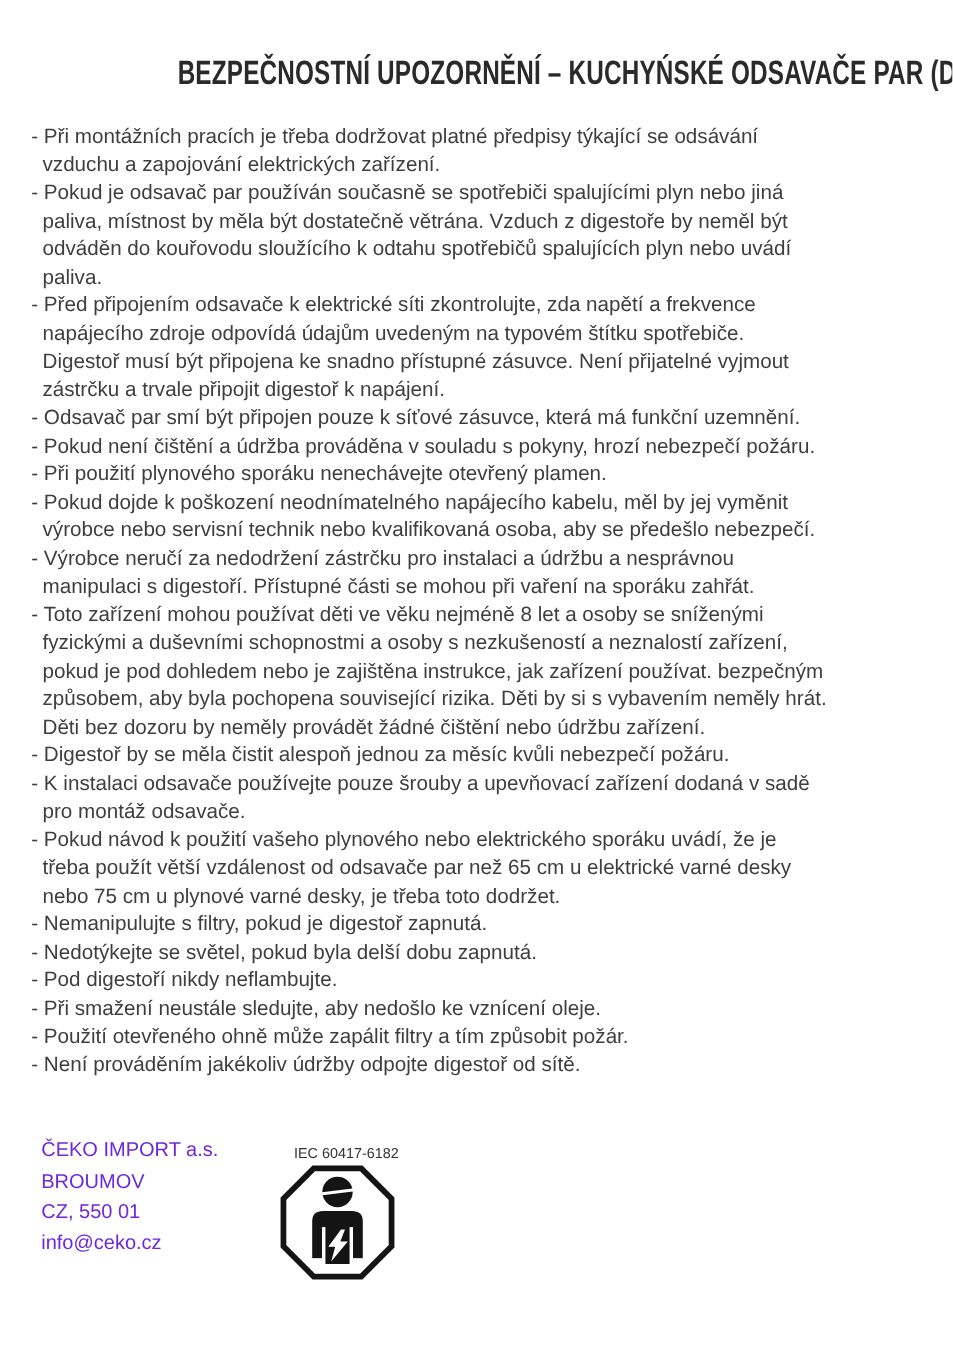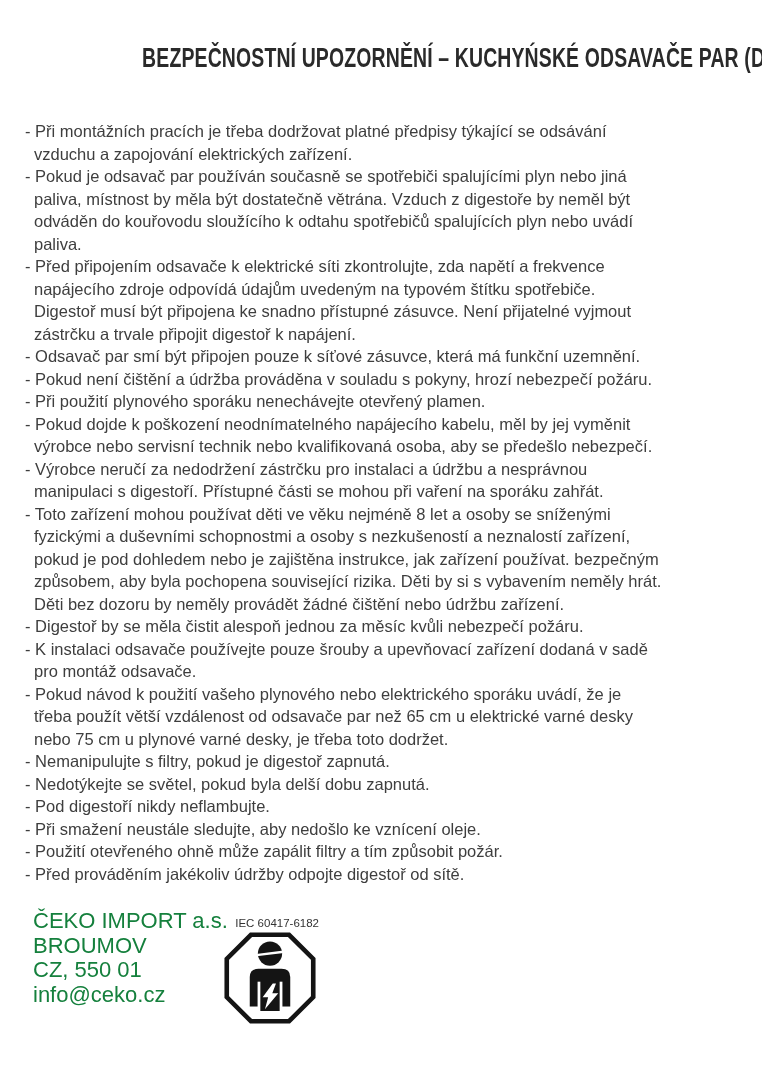"- Při montážních pracích je" .list { margin-top: 22px -> none }
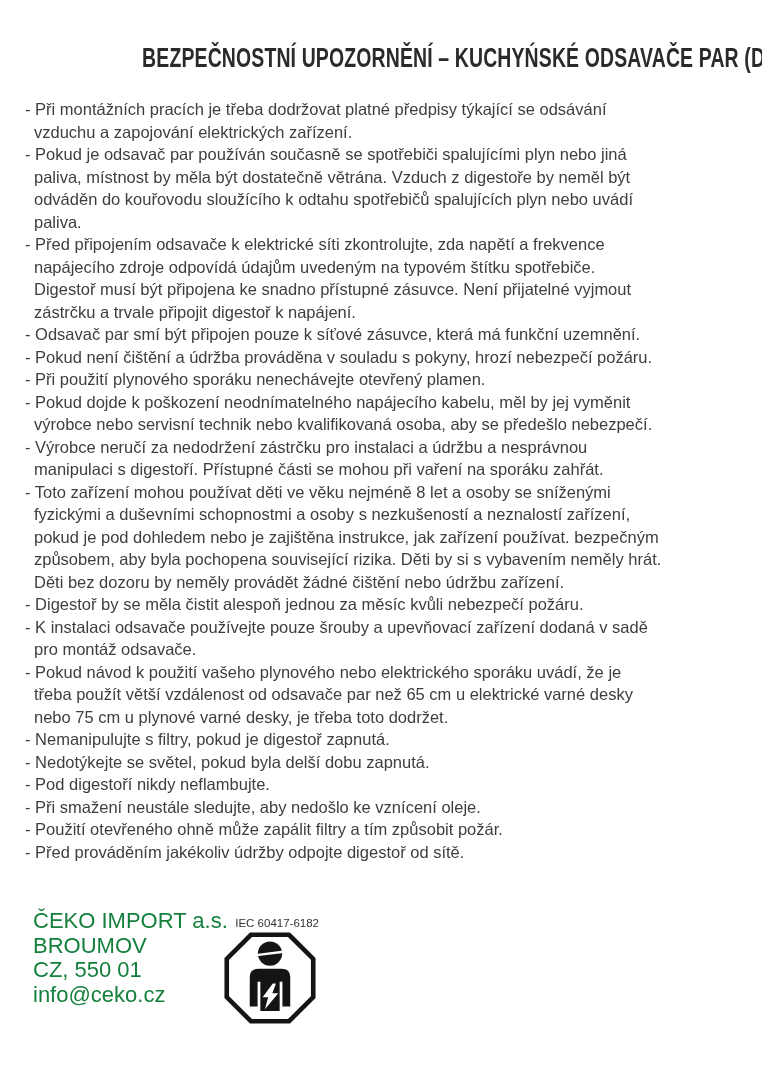"Před prováděním jakékoliv údržby odpojte" span { text: Před -> Není }
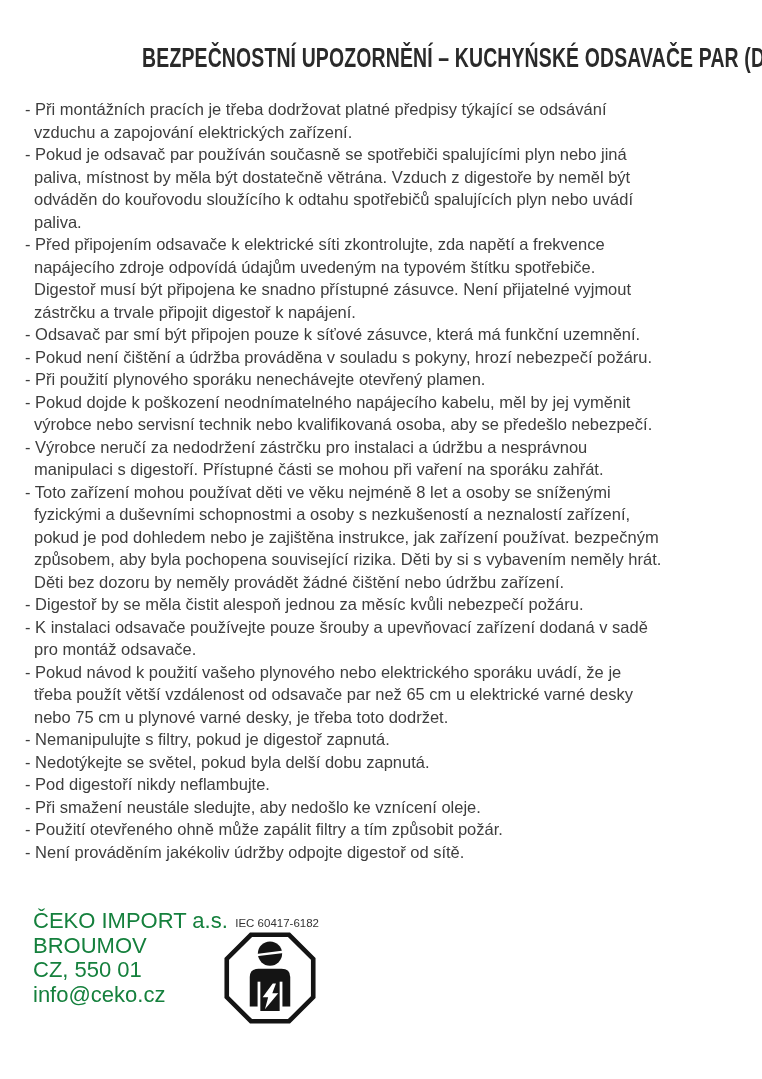"ČEKO IMPORT a.s." .footer-company { color: #15803d -> #6d28d9; font-size: 22px -> 16px }
